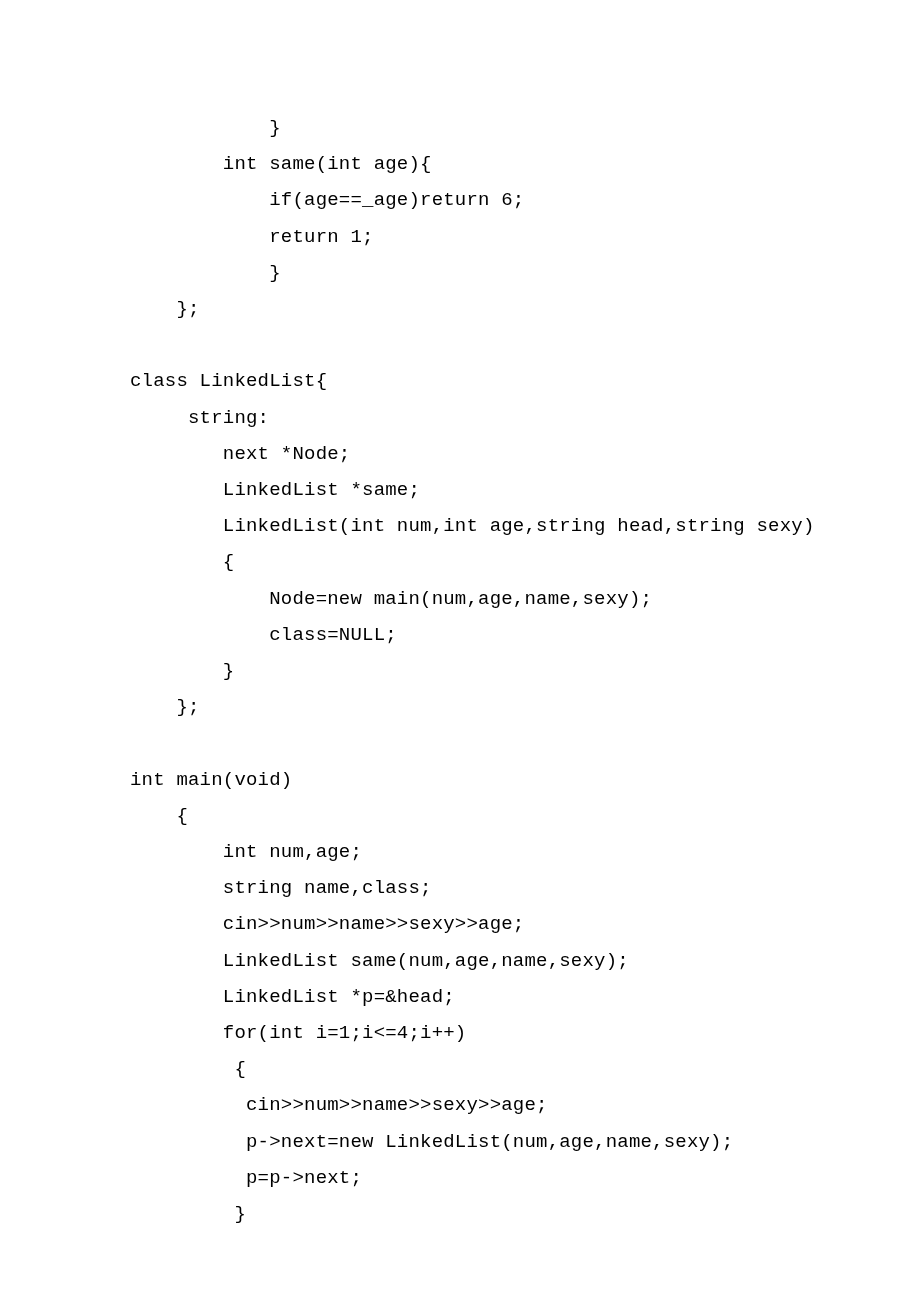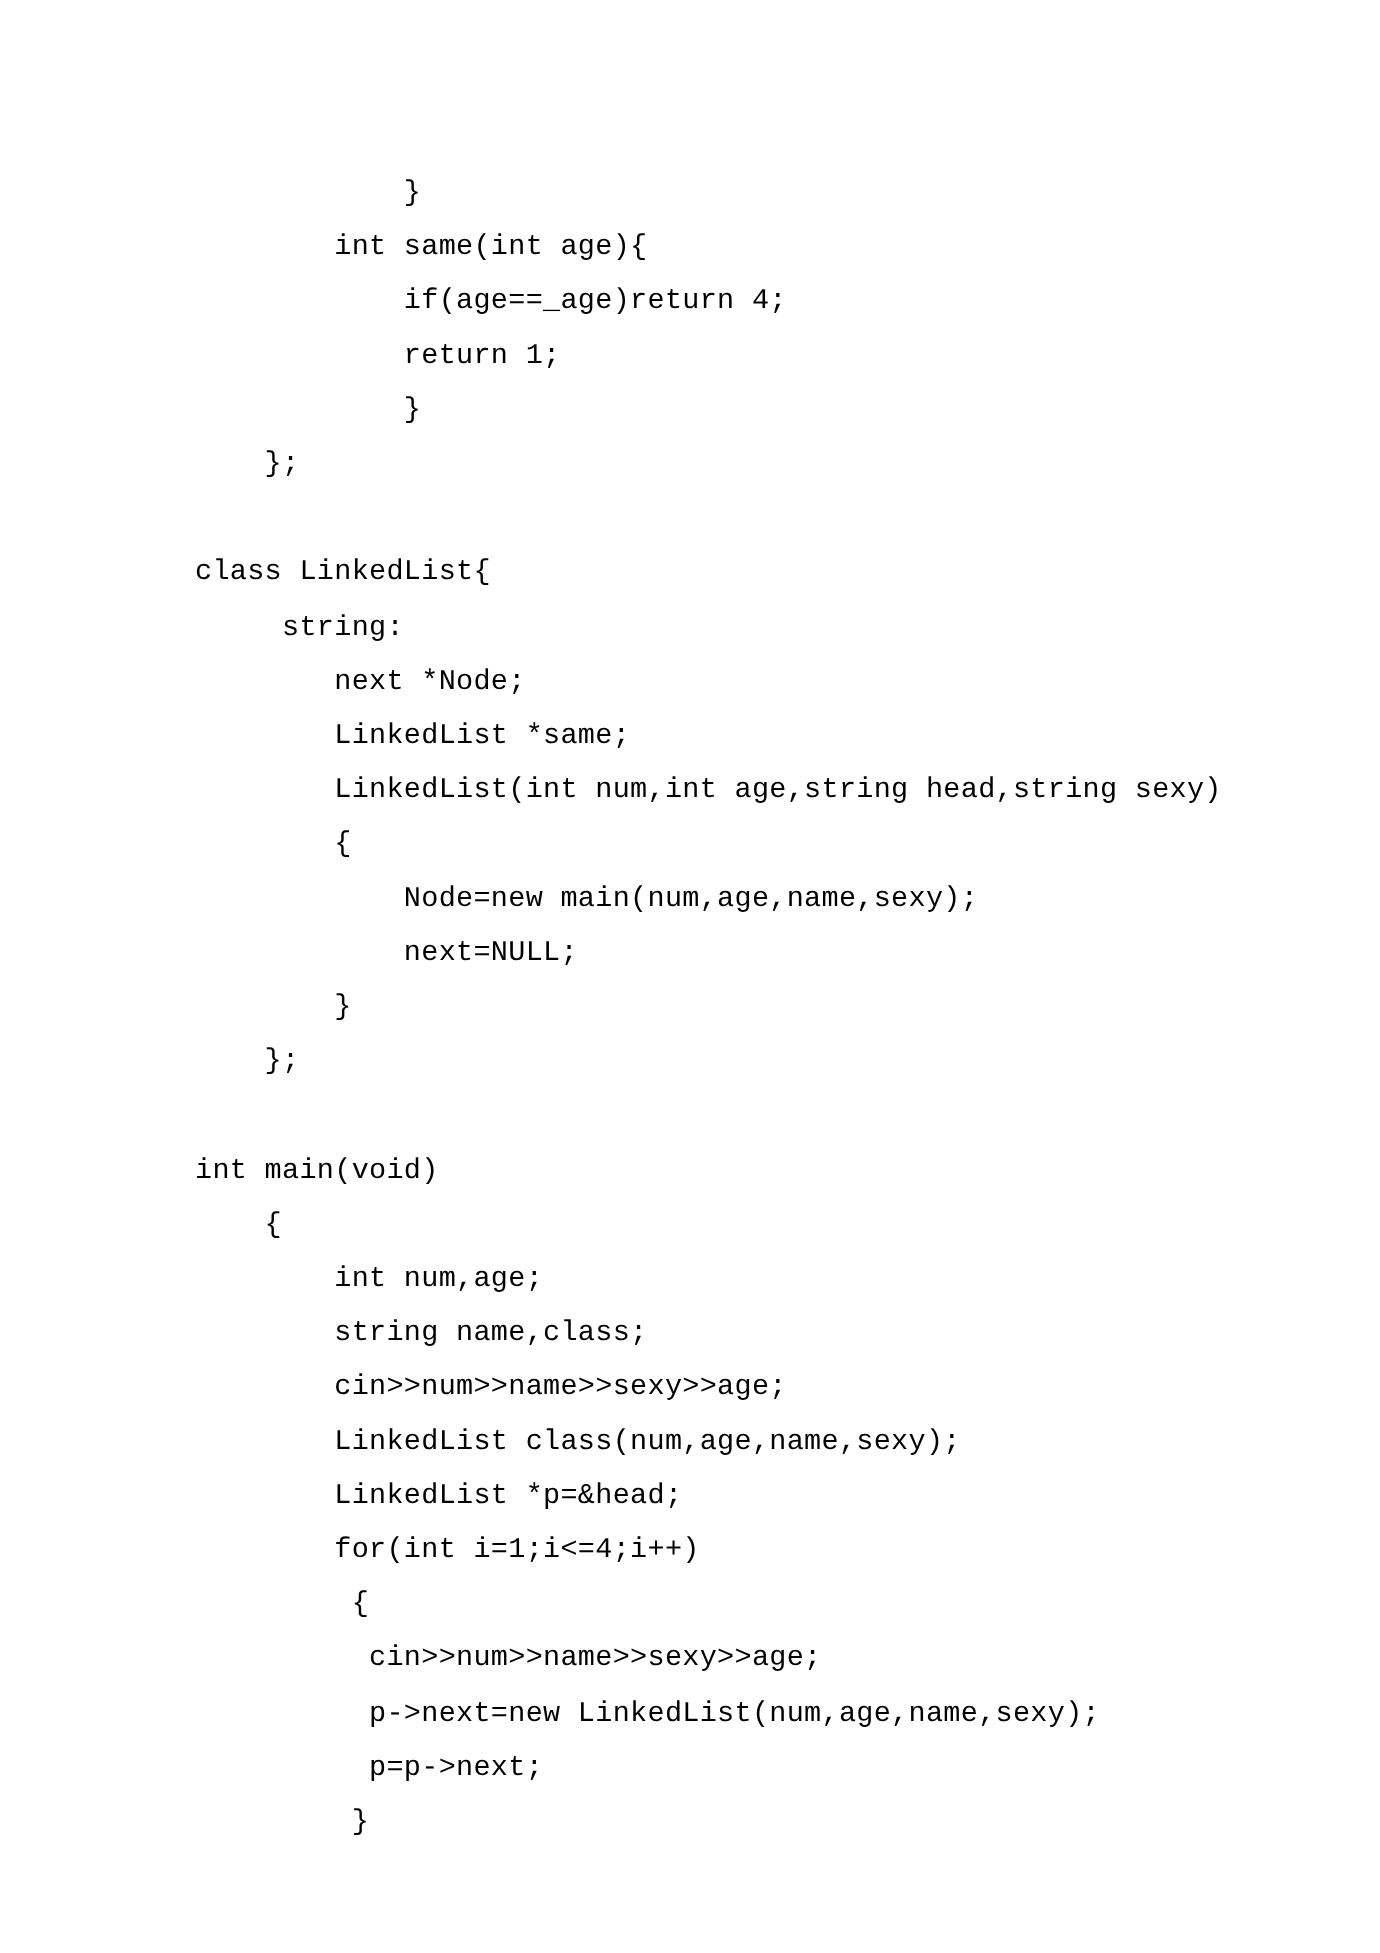"if(age==_age)return 4;" span { text: 4 -> 6 }
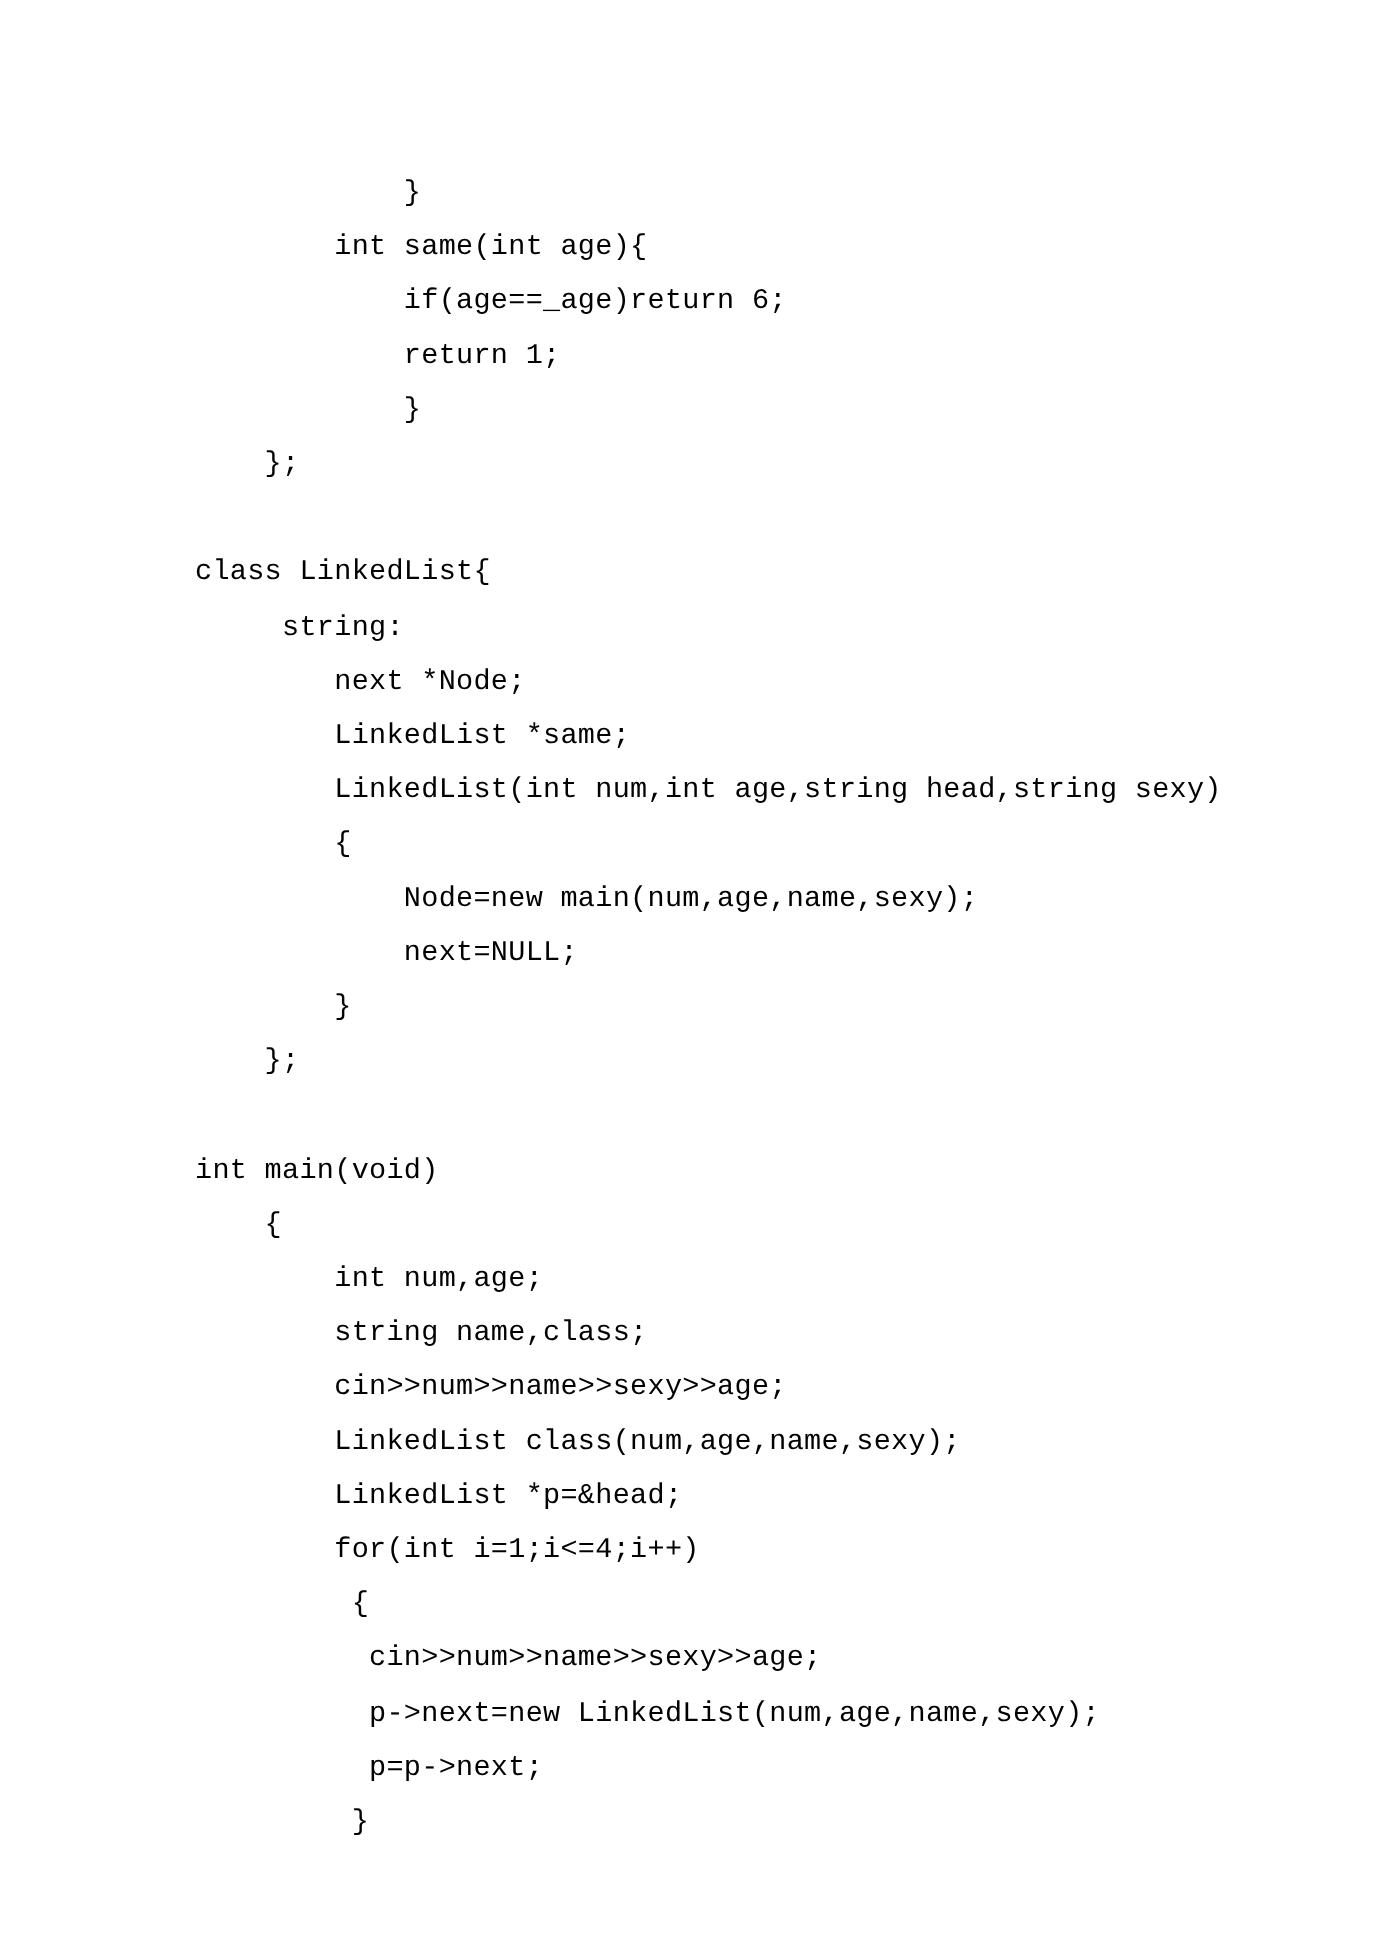"next=NULL;" span { text: next -> class }
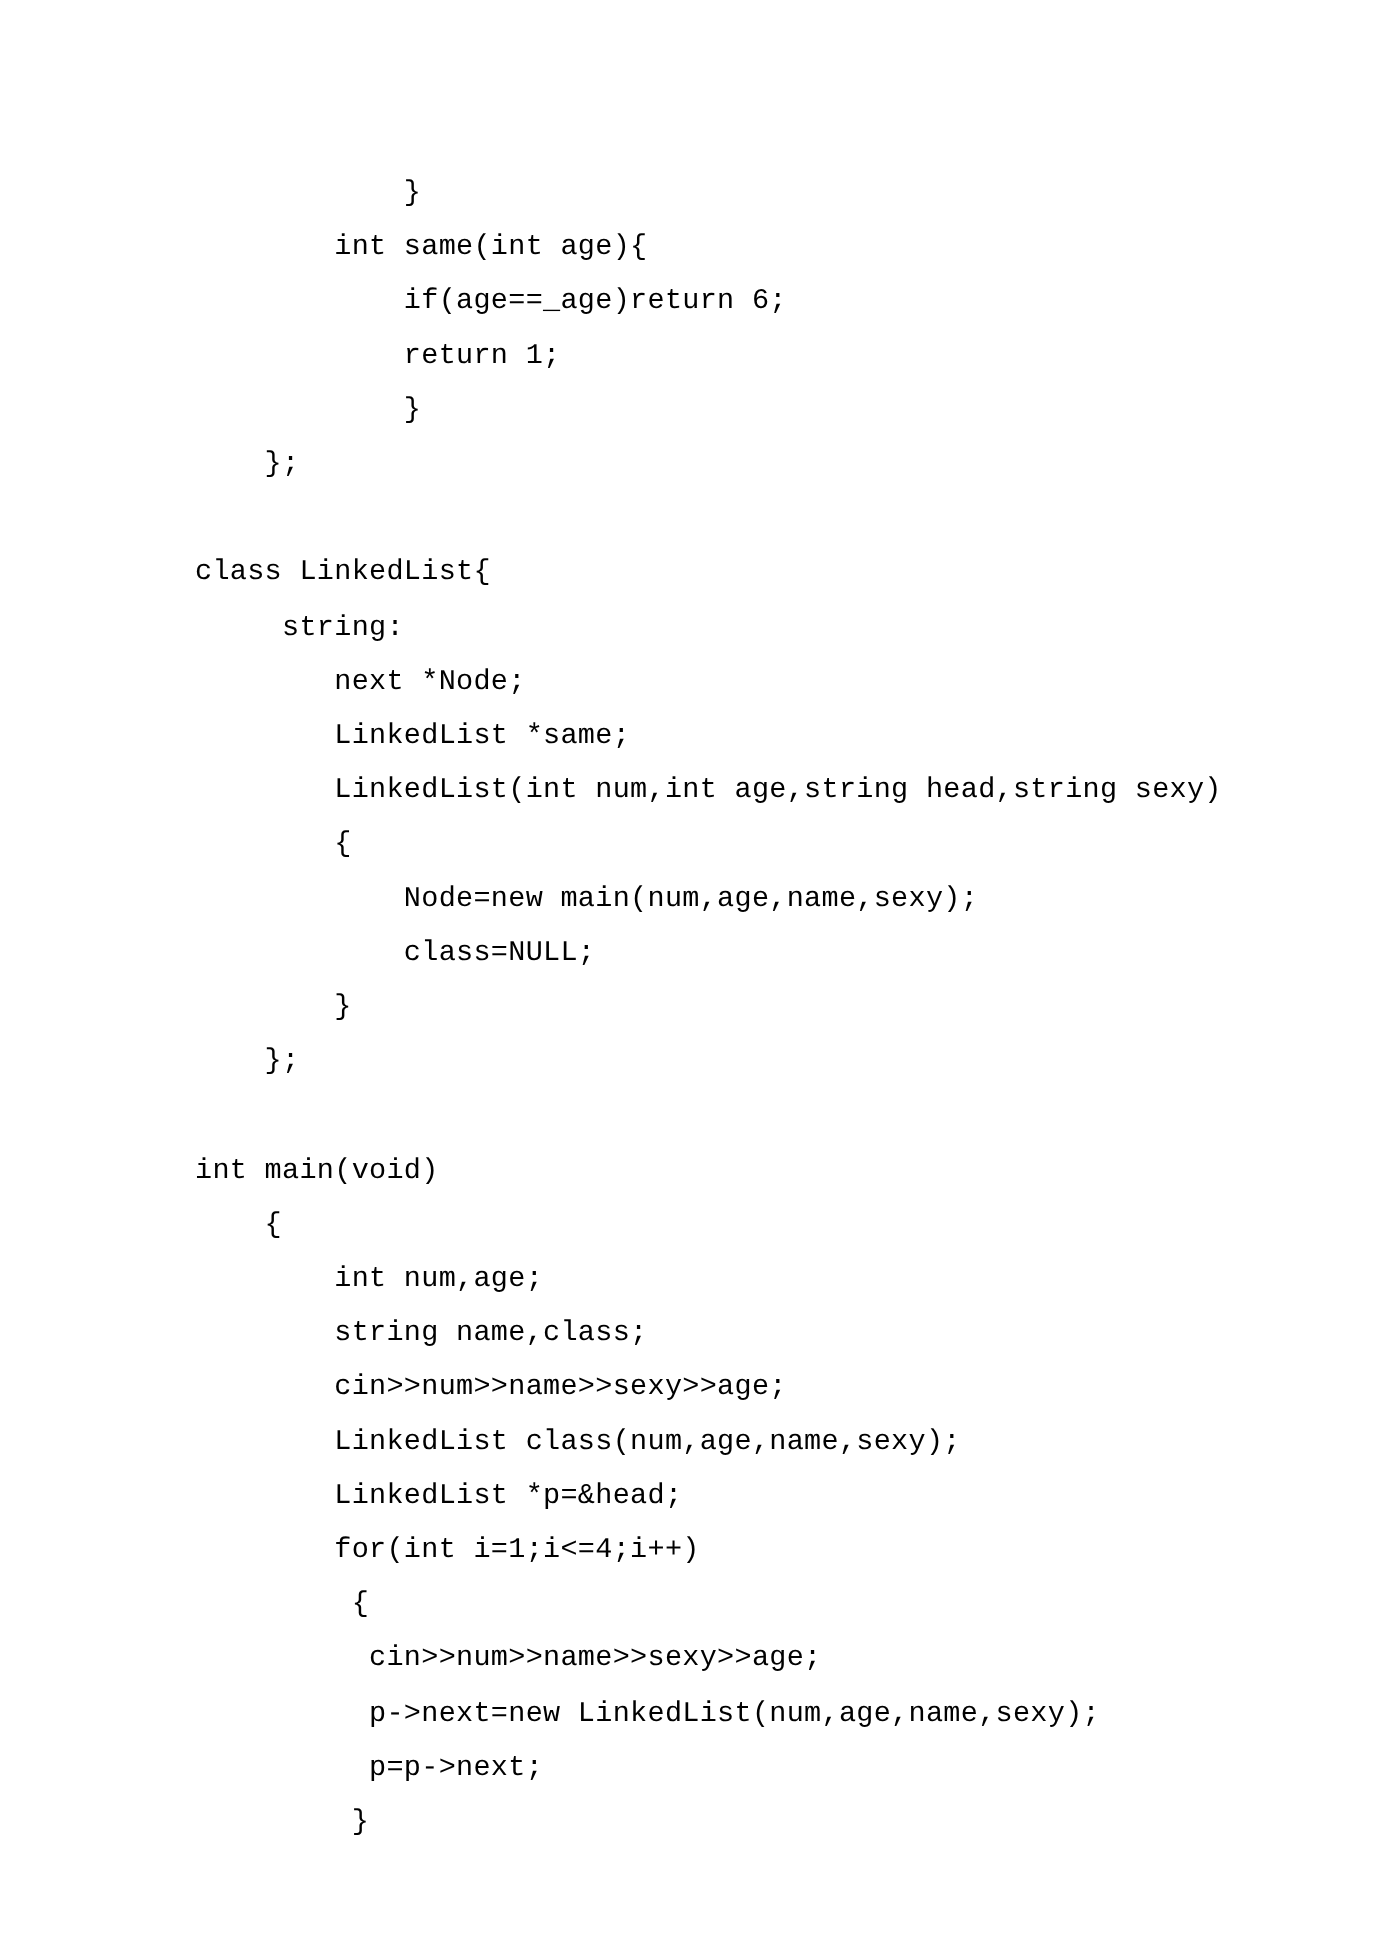"LinkedList class(num,age,name,sexy);" span { text: class -> same }
